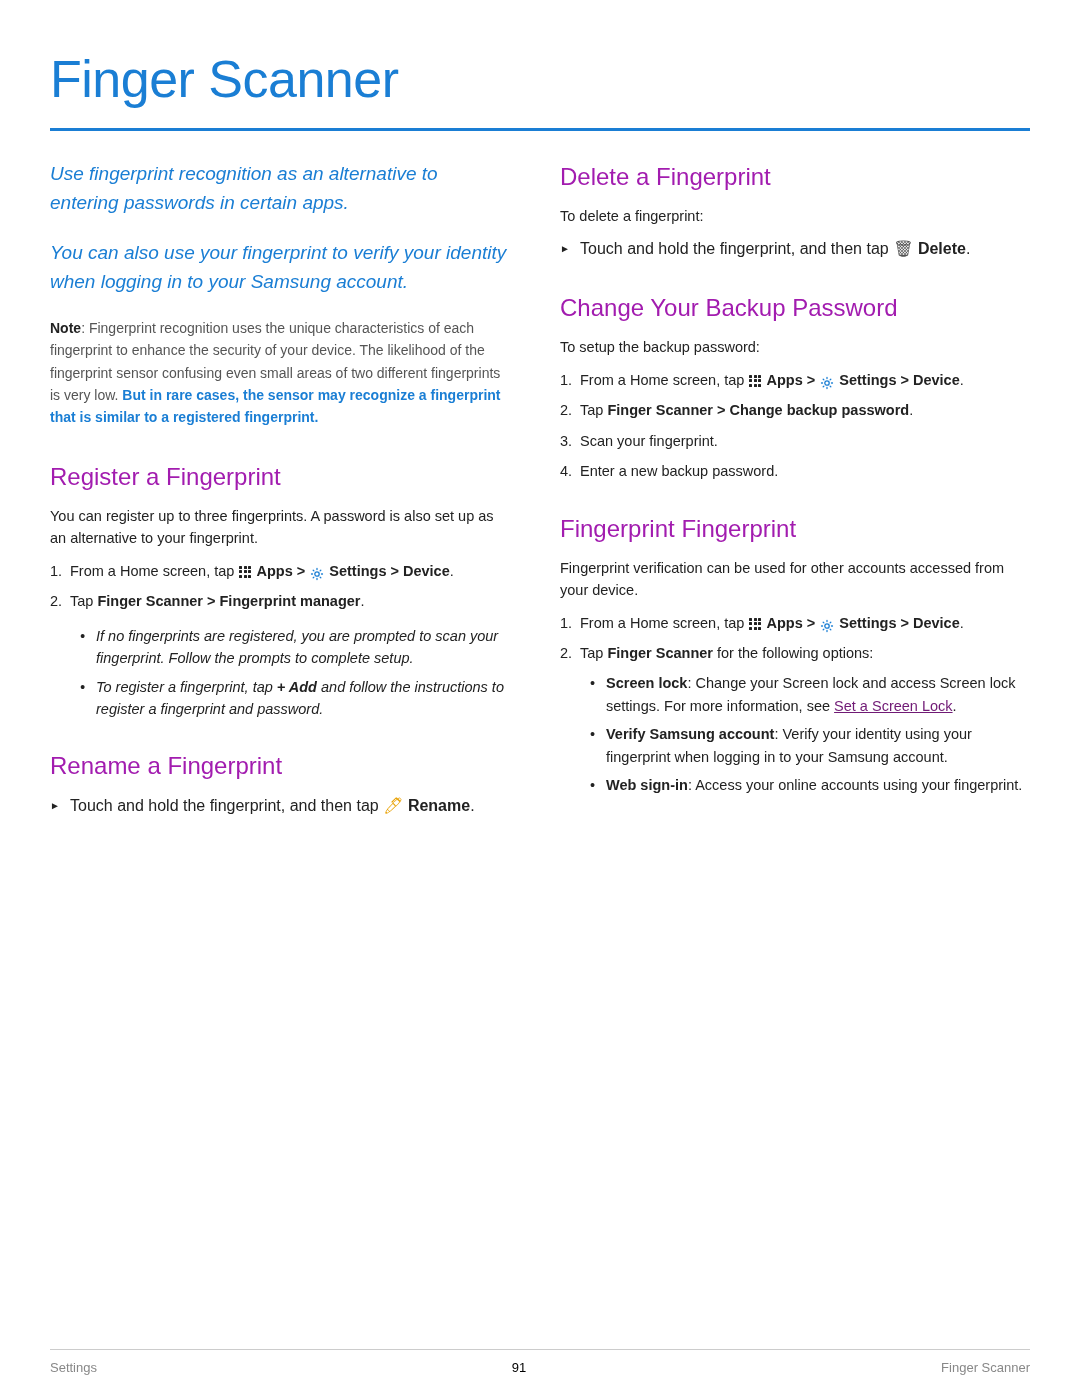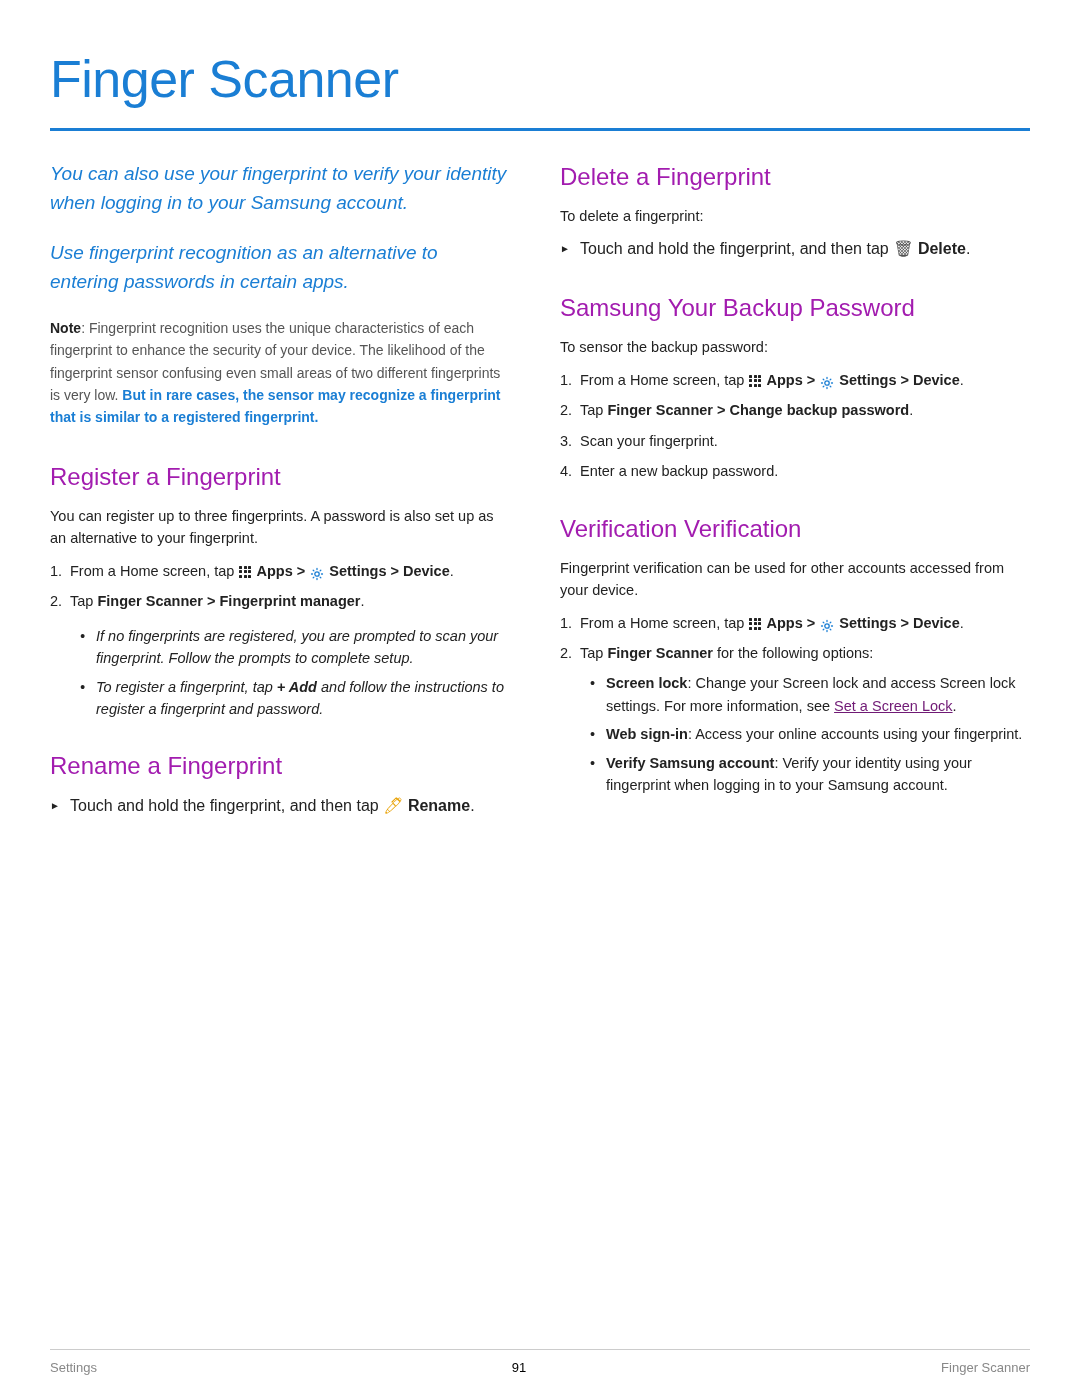"You can also use your" p.intro-italic { order: before "Use fingerprint recognition as an" -> after "Use fingerprint recognition as an" }
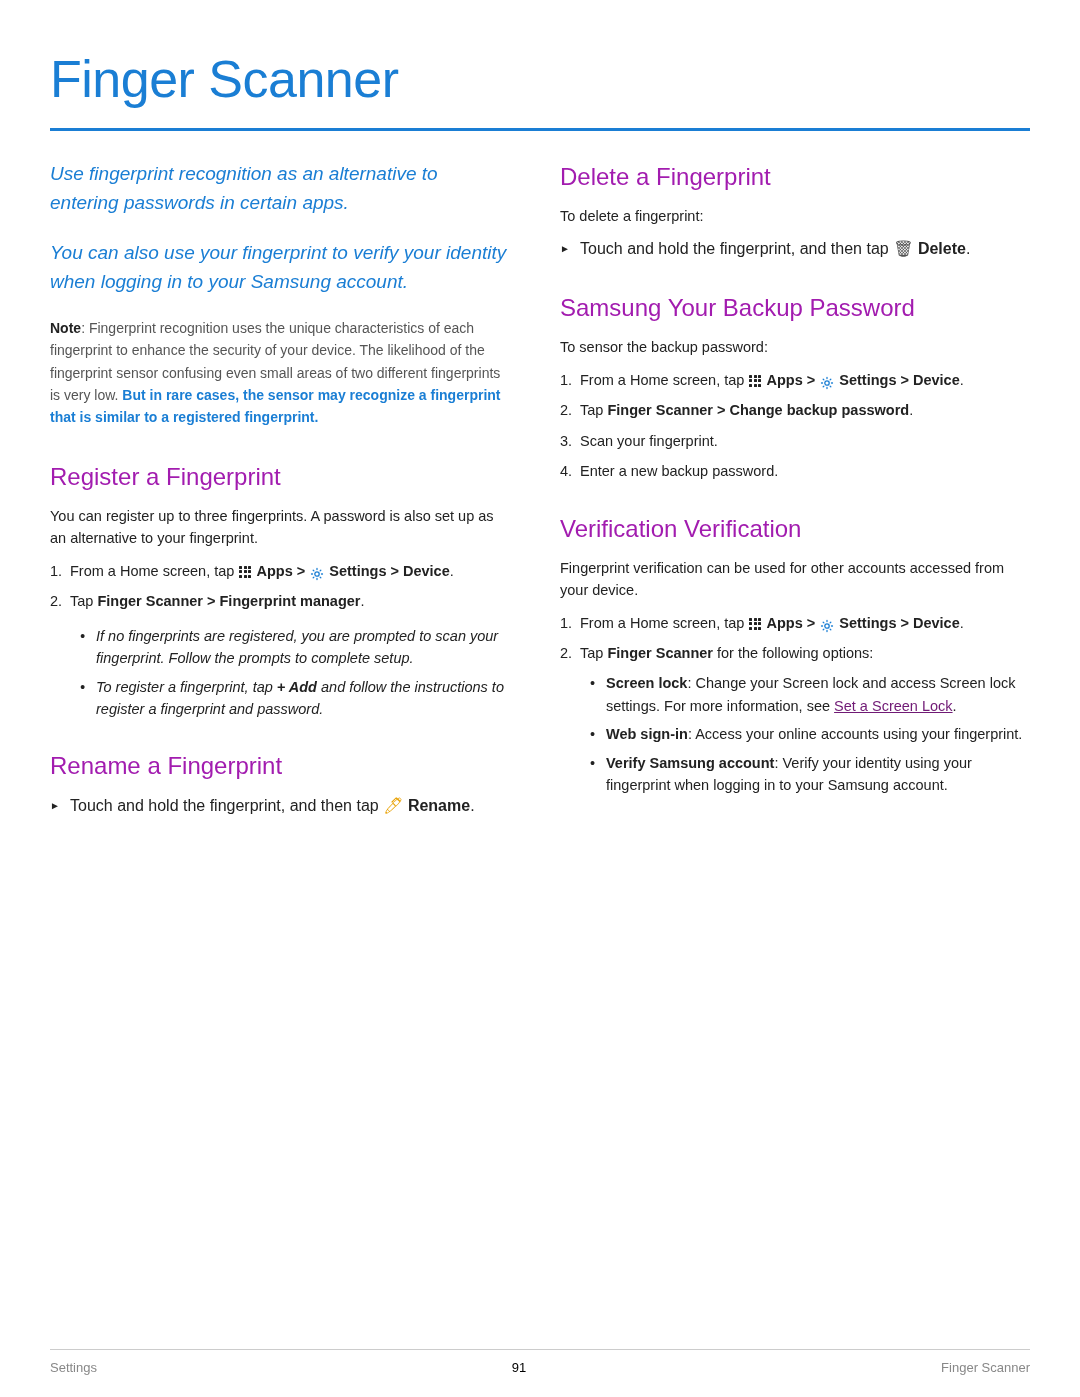"Samsung Your Backup Password" h2.section-title { text: Samsung -> Change }
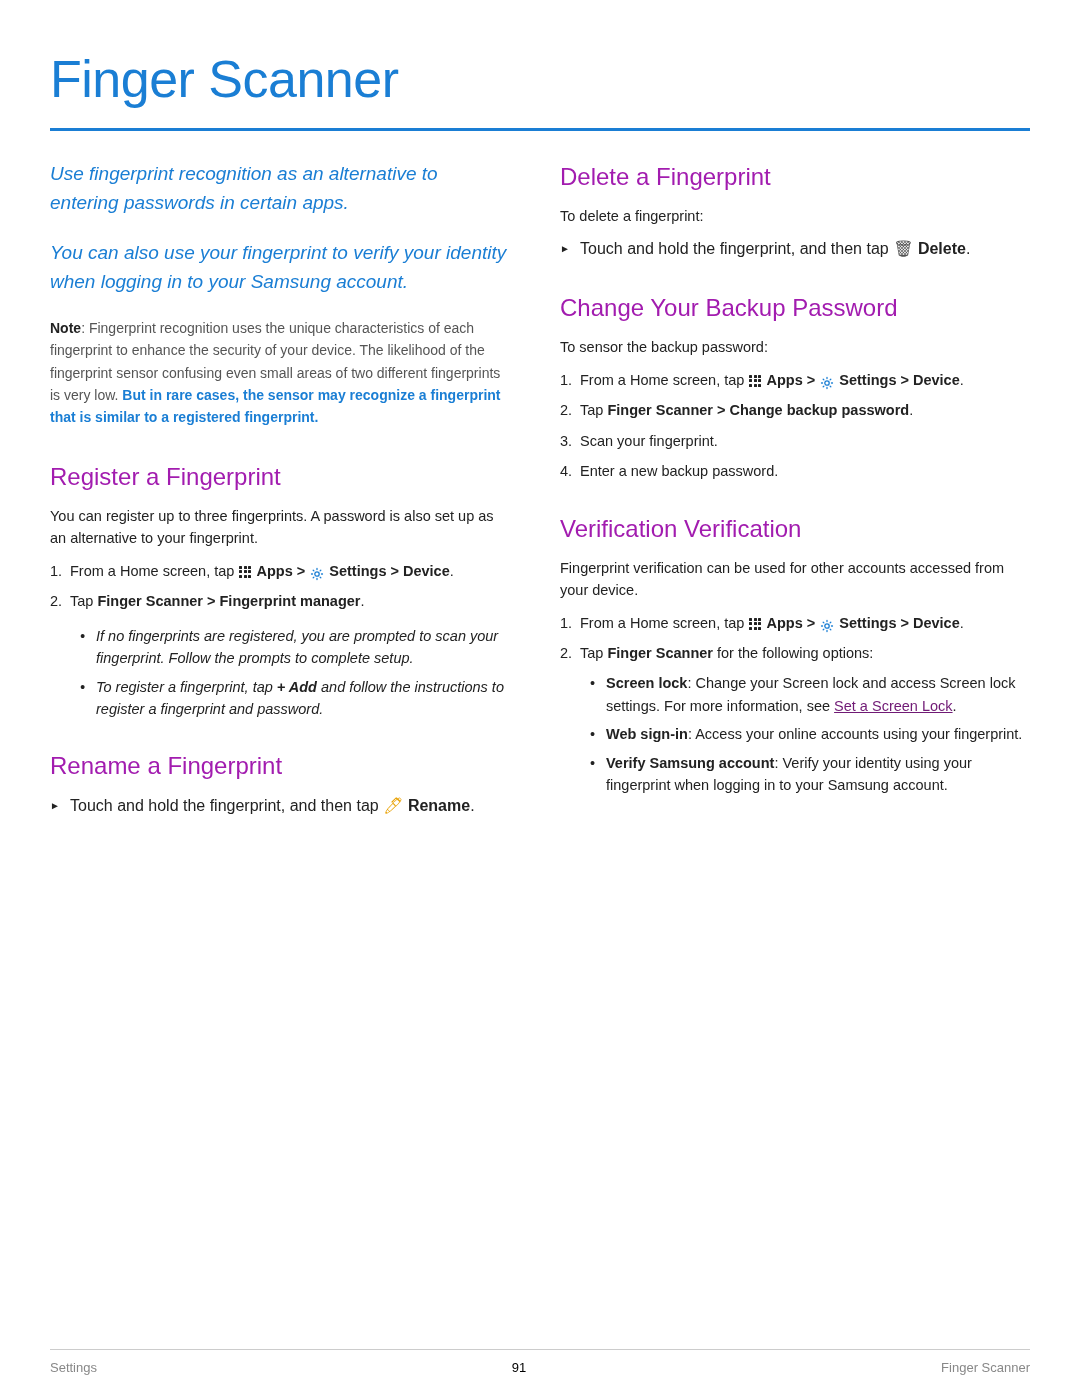"To sensor the backup password:" p.section-intro { text: sensor -> setup }
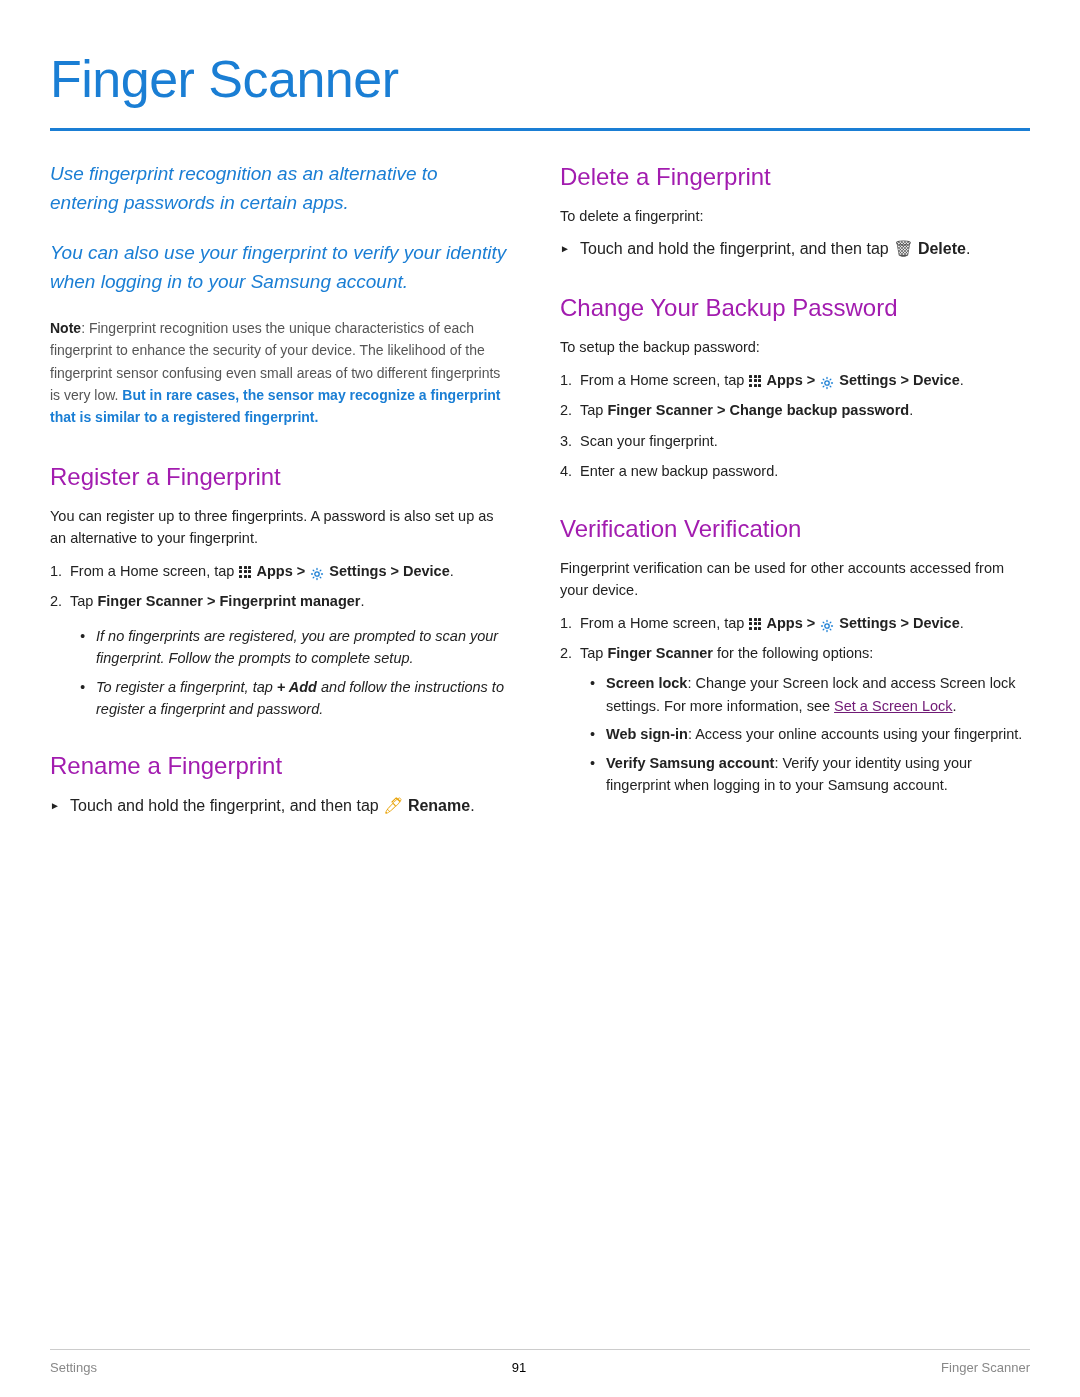"Verification Verification" h2.section-title { text: Verification Verification -> Fingerprint Fingerprint }
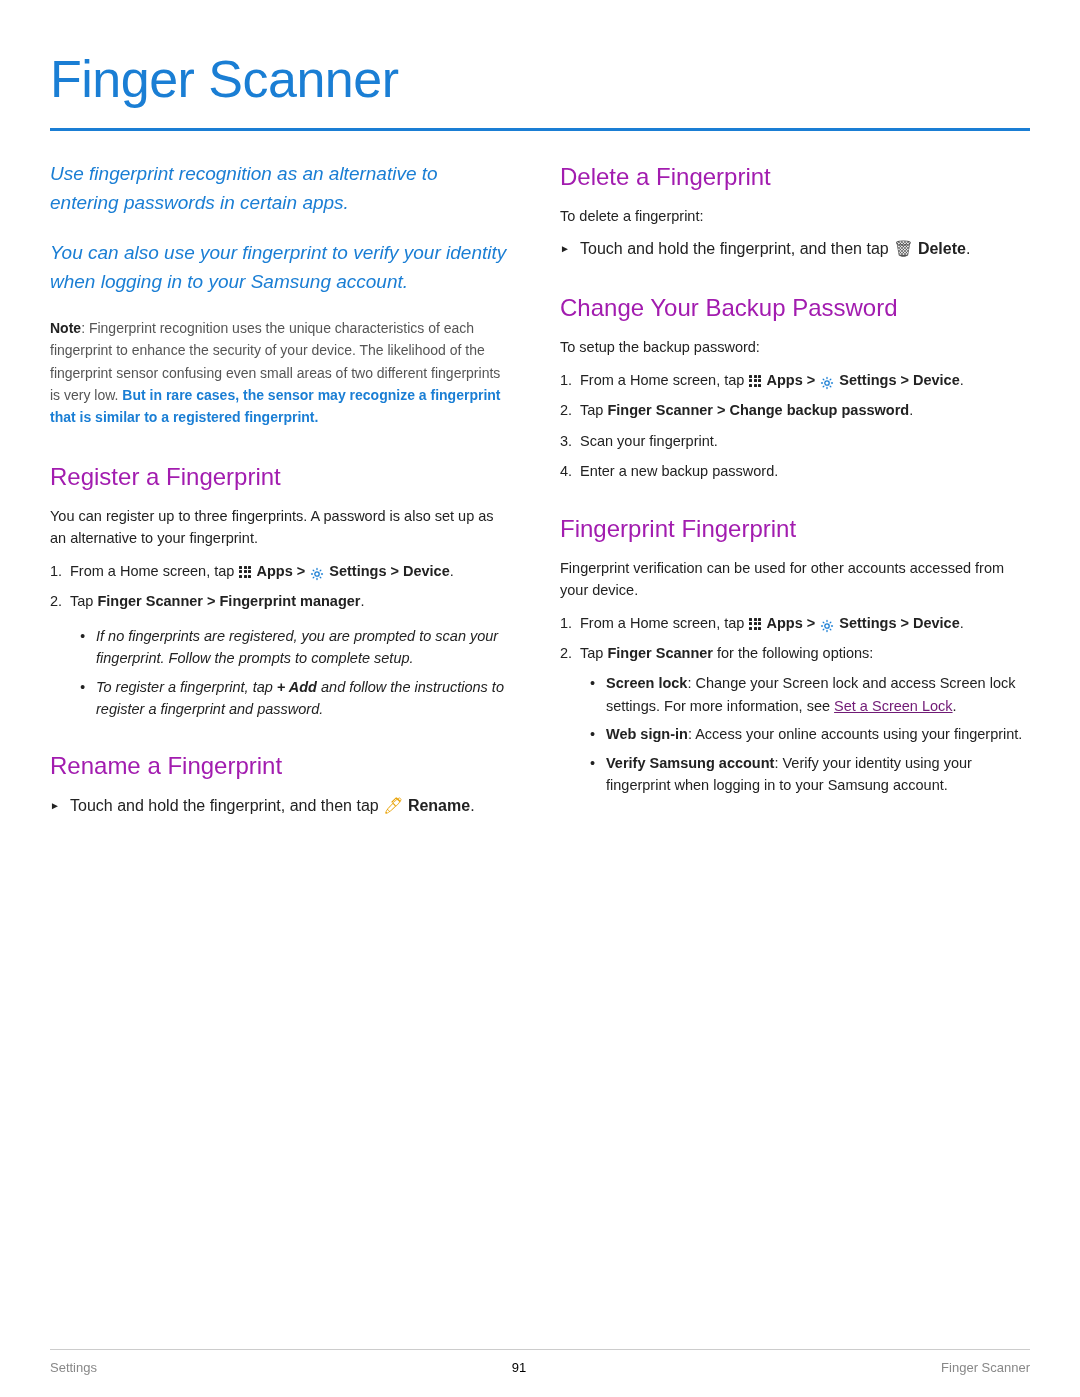"Web sign-in: Access your online" li { order: before "Verify Samsung account: Verify your" -> after "Verify Samsung account: Verify your" }
